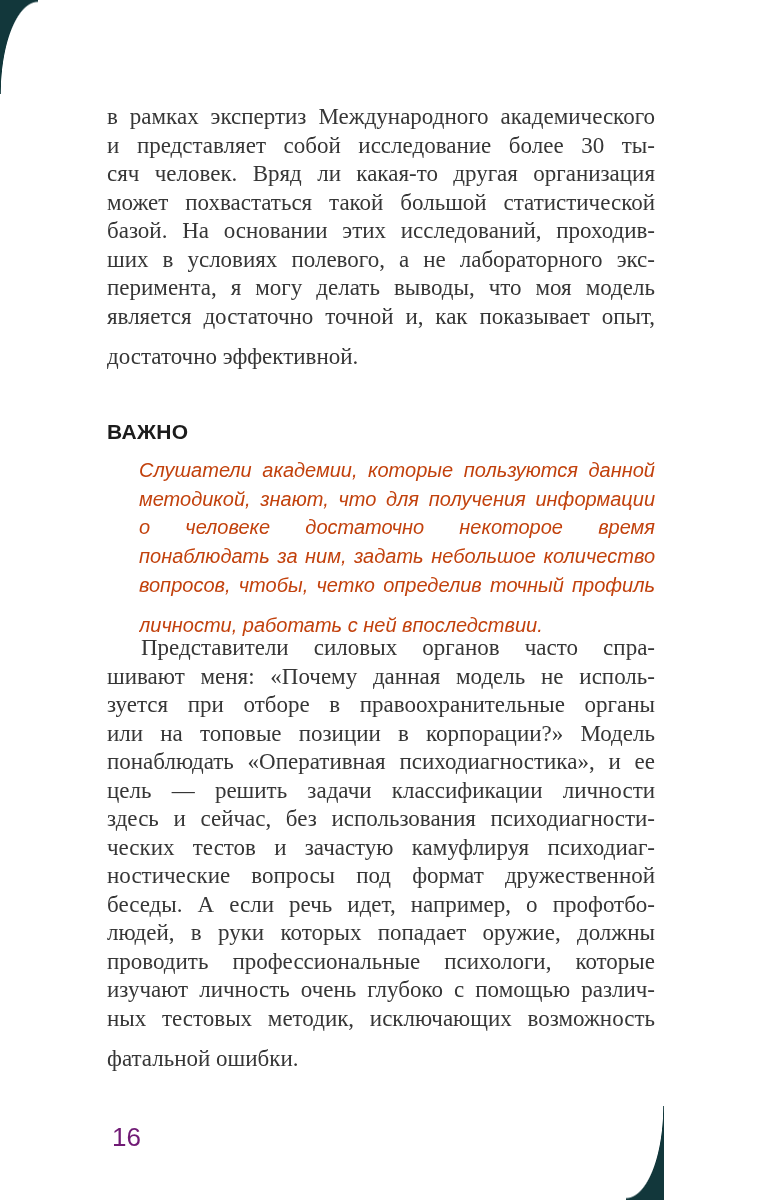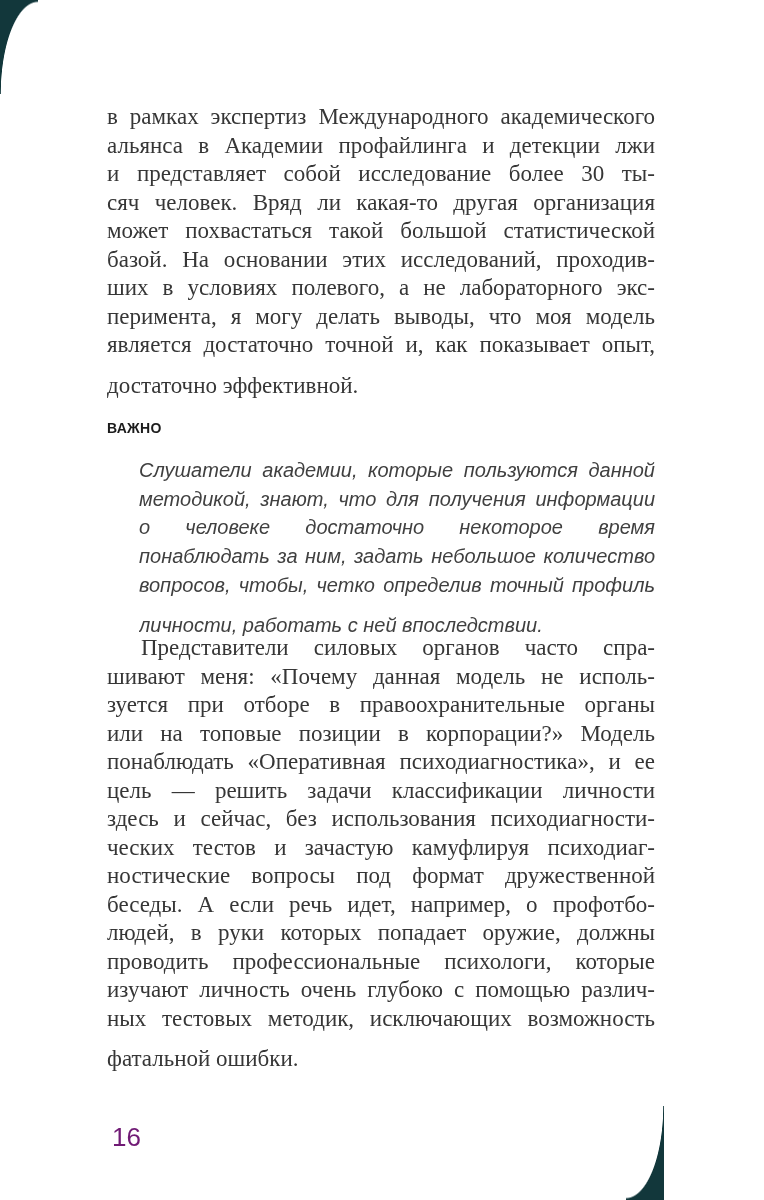"альянса в Академии профайлинга и" div.tline { html: <div>альянса в Академии профайлинга и детекции лжи</div> -> none }
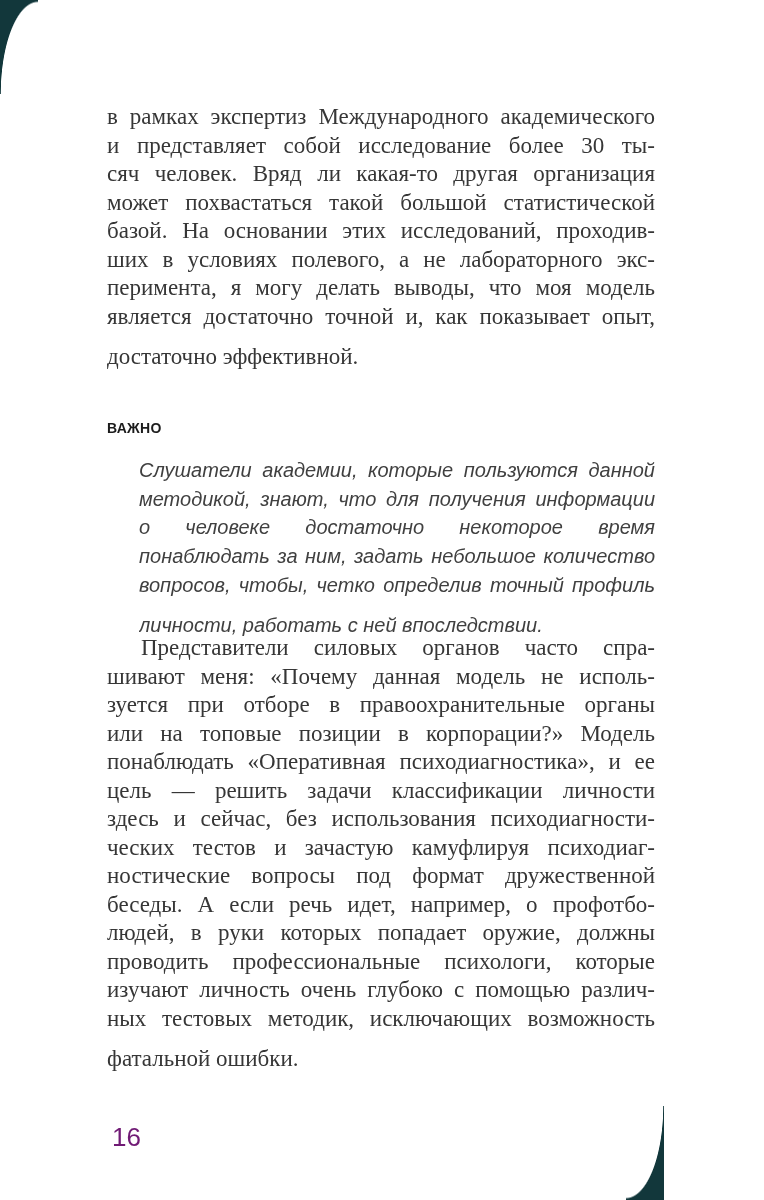"ВАЖНО" .important-heading { font-size: 14px -> 21px }
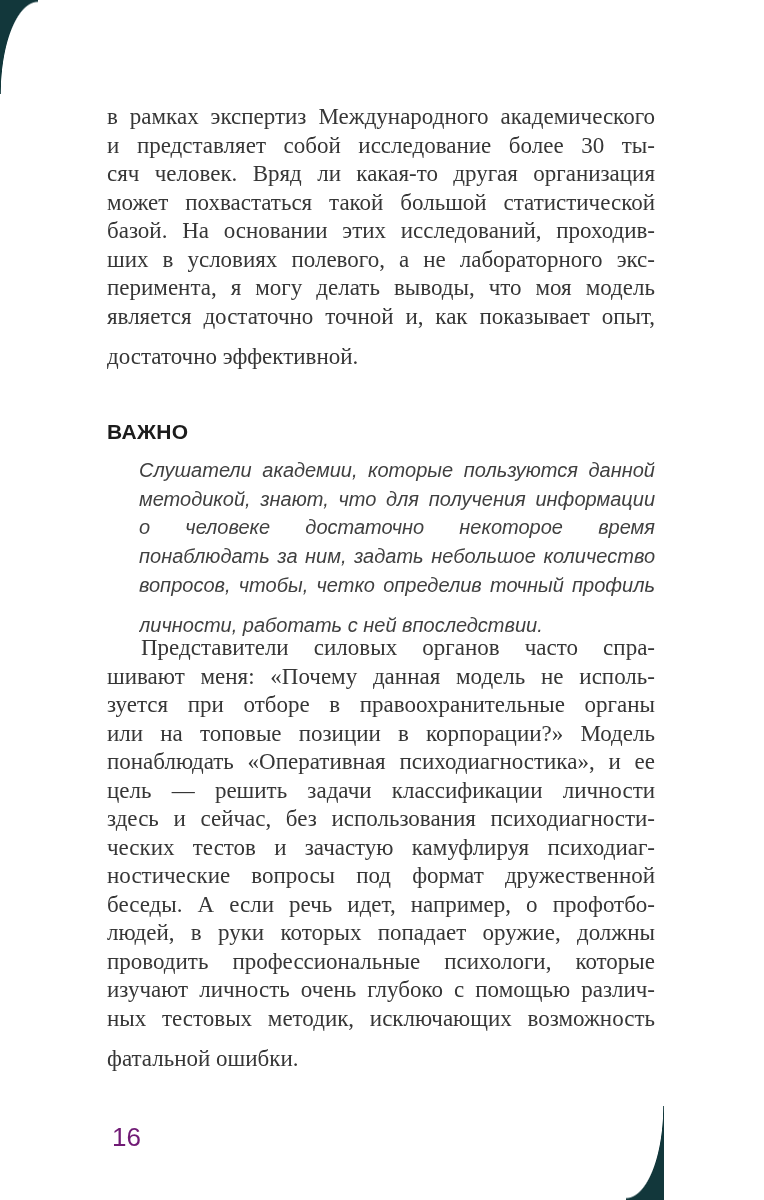"Слушатели академии, которые пользуются" .quote { color: #404040 -> #c2410c }
